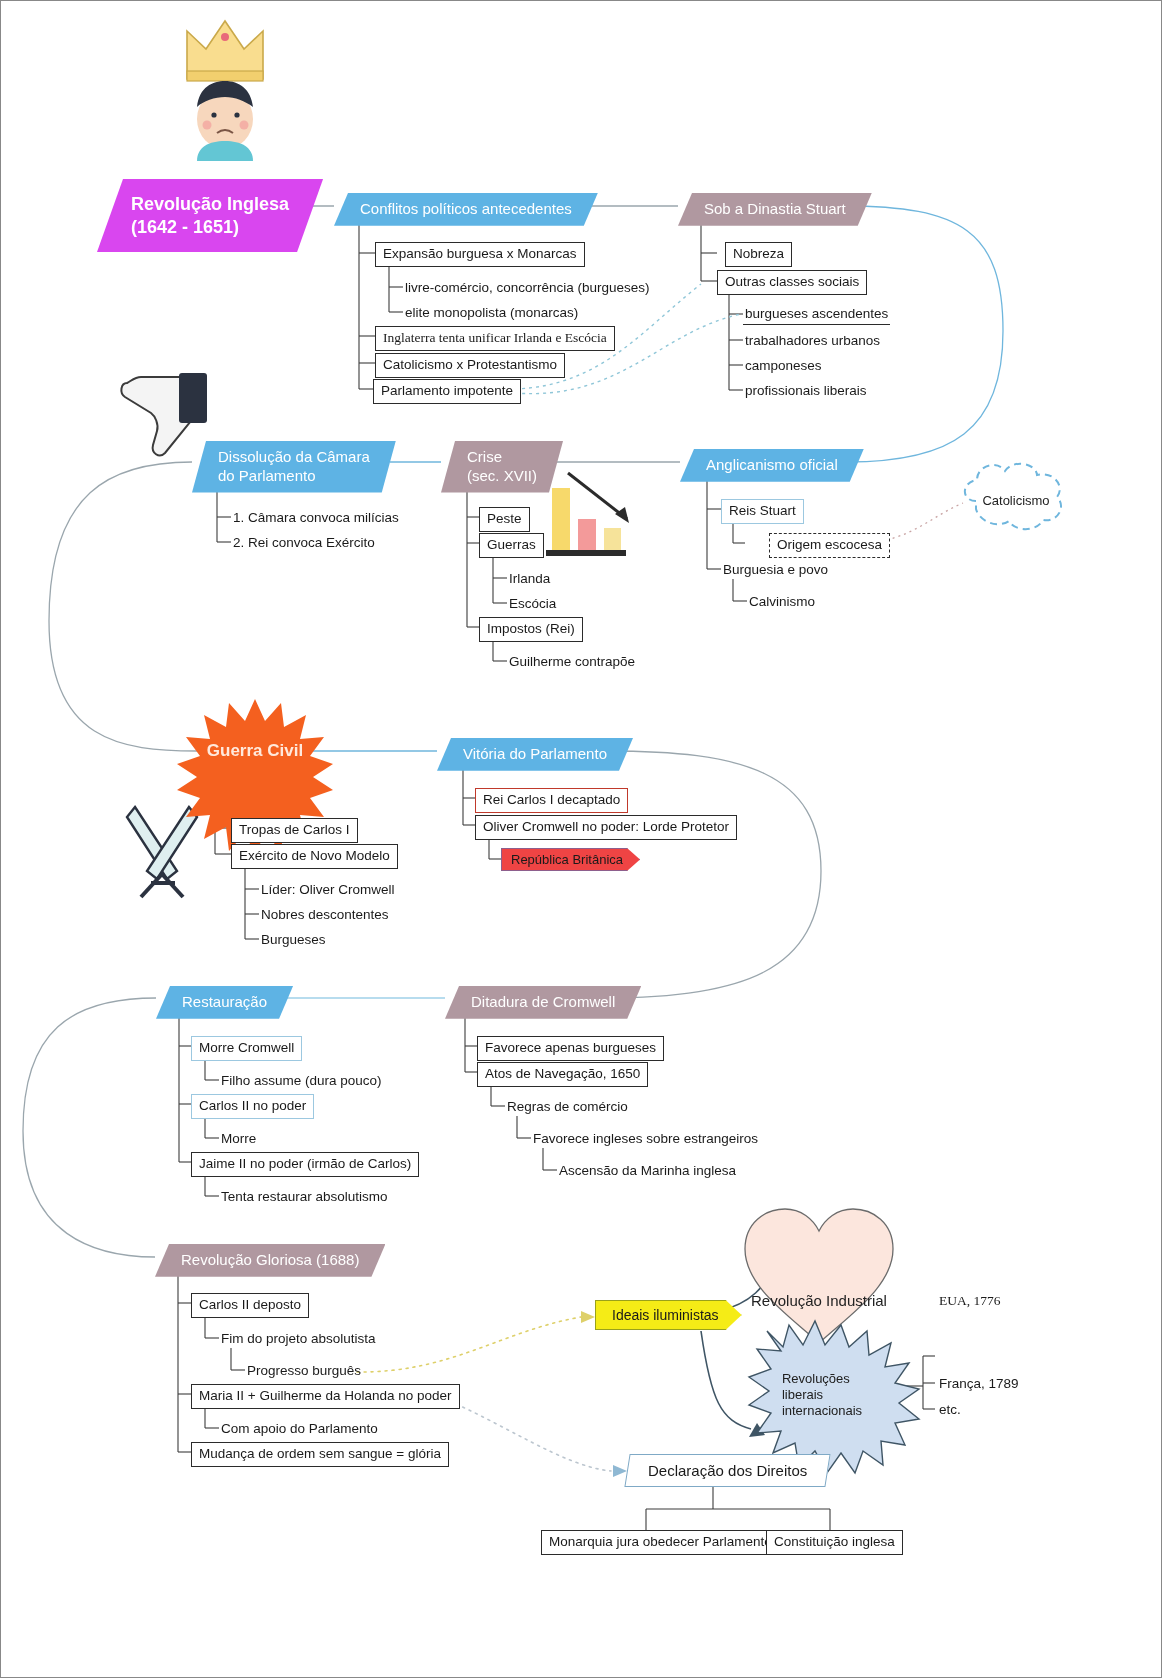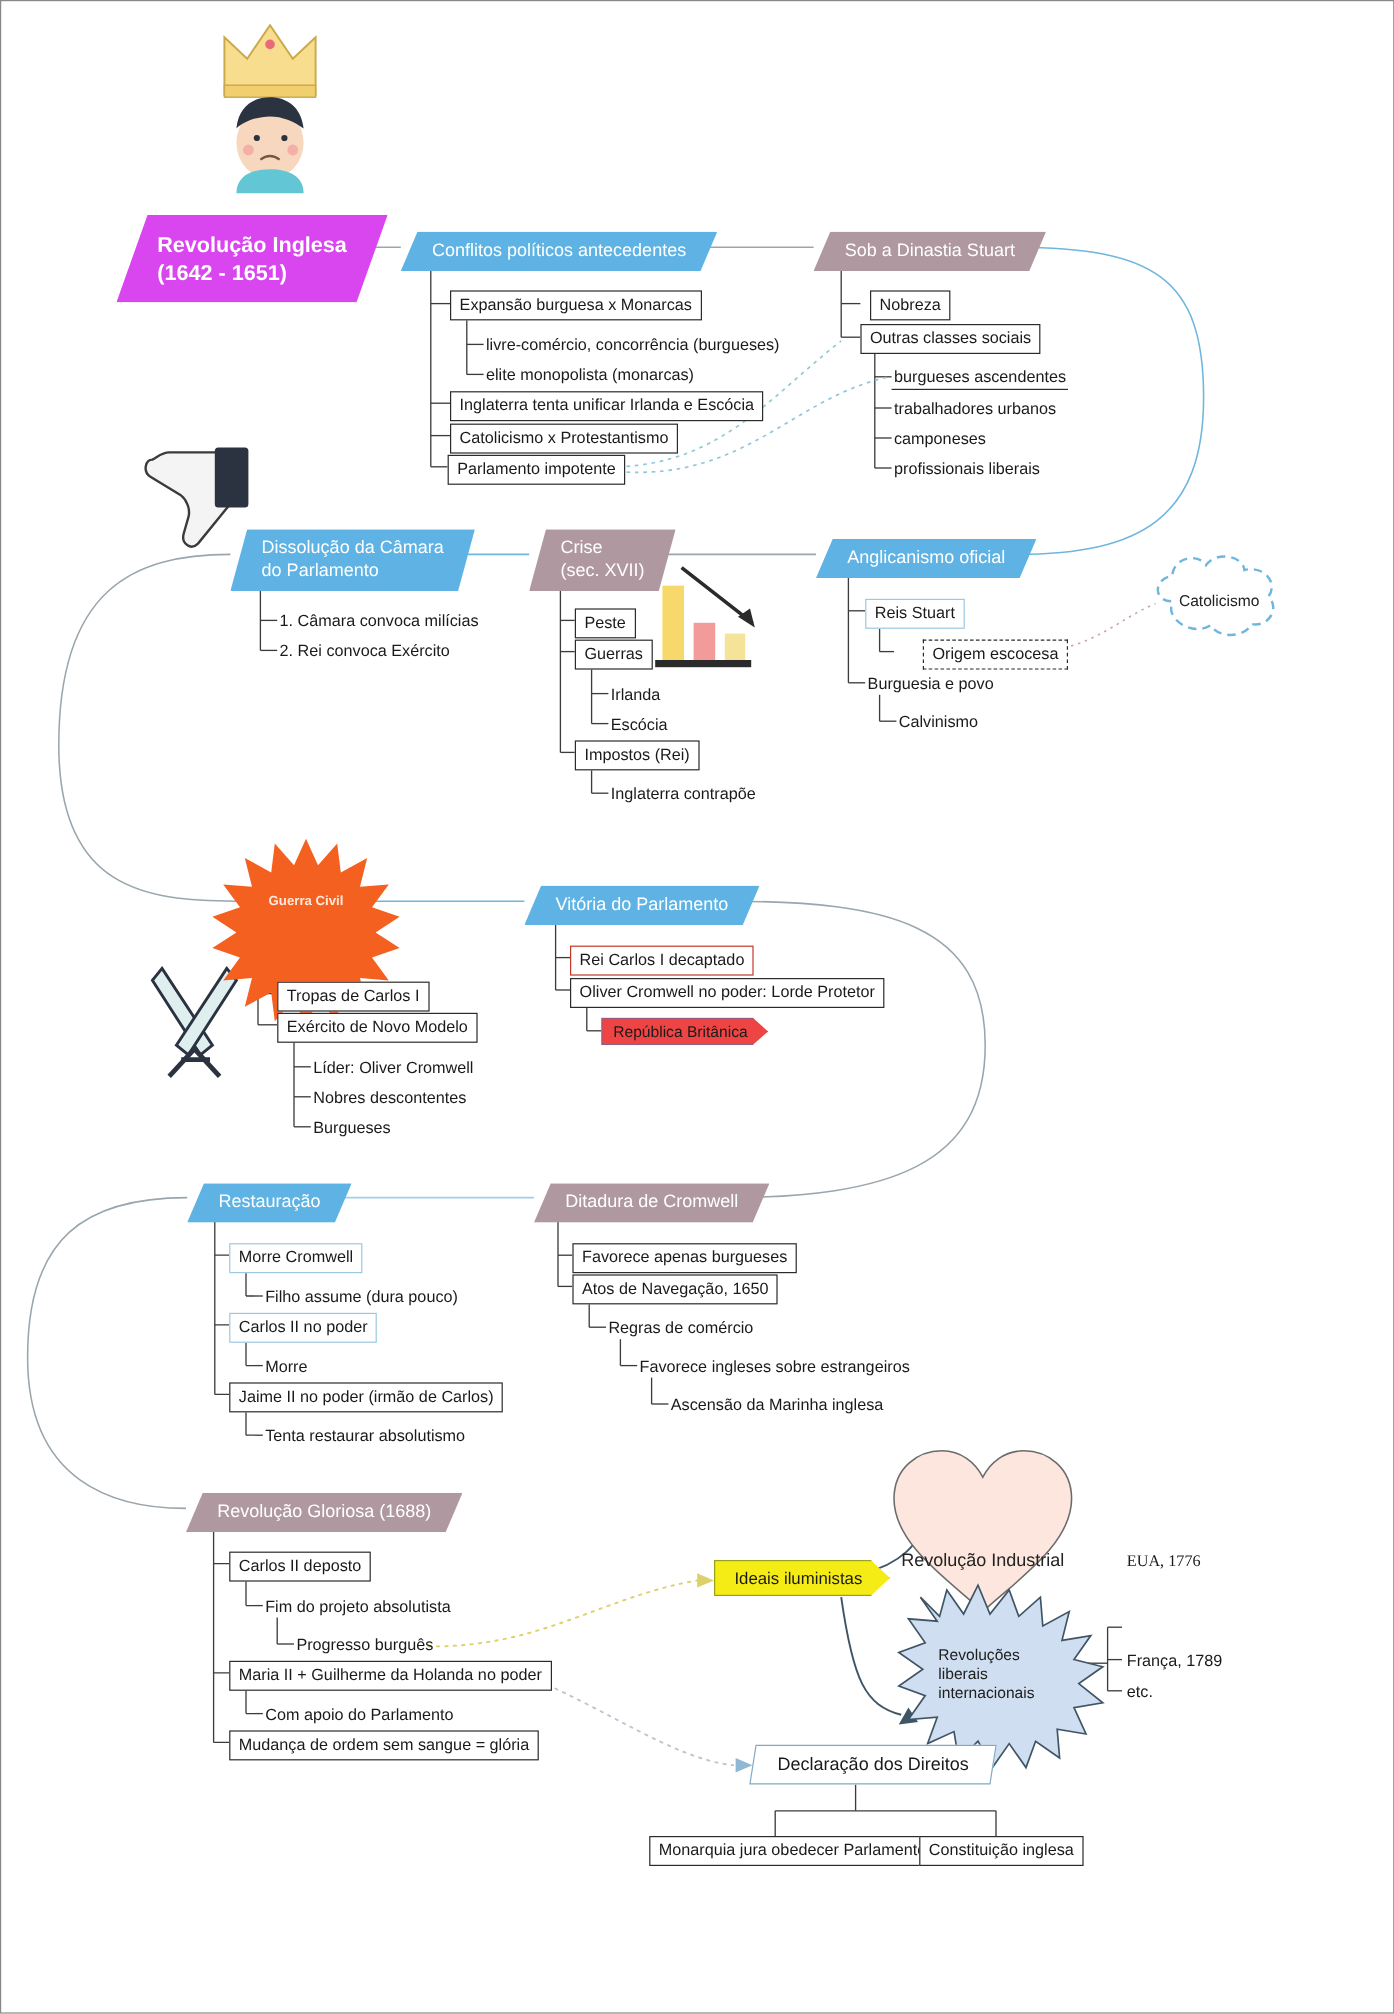"Inglaterra tenta unificar Irlanda e" div.node { font-family: none -> Liberation Serif, serif }
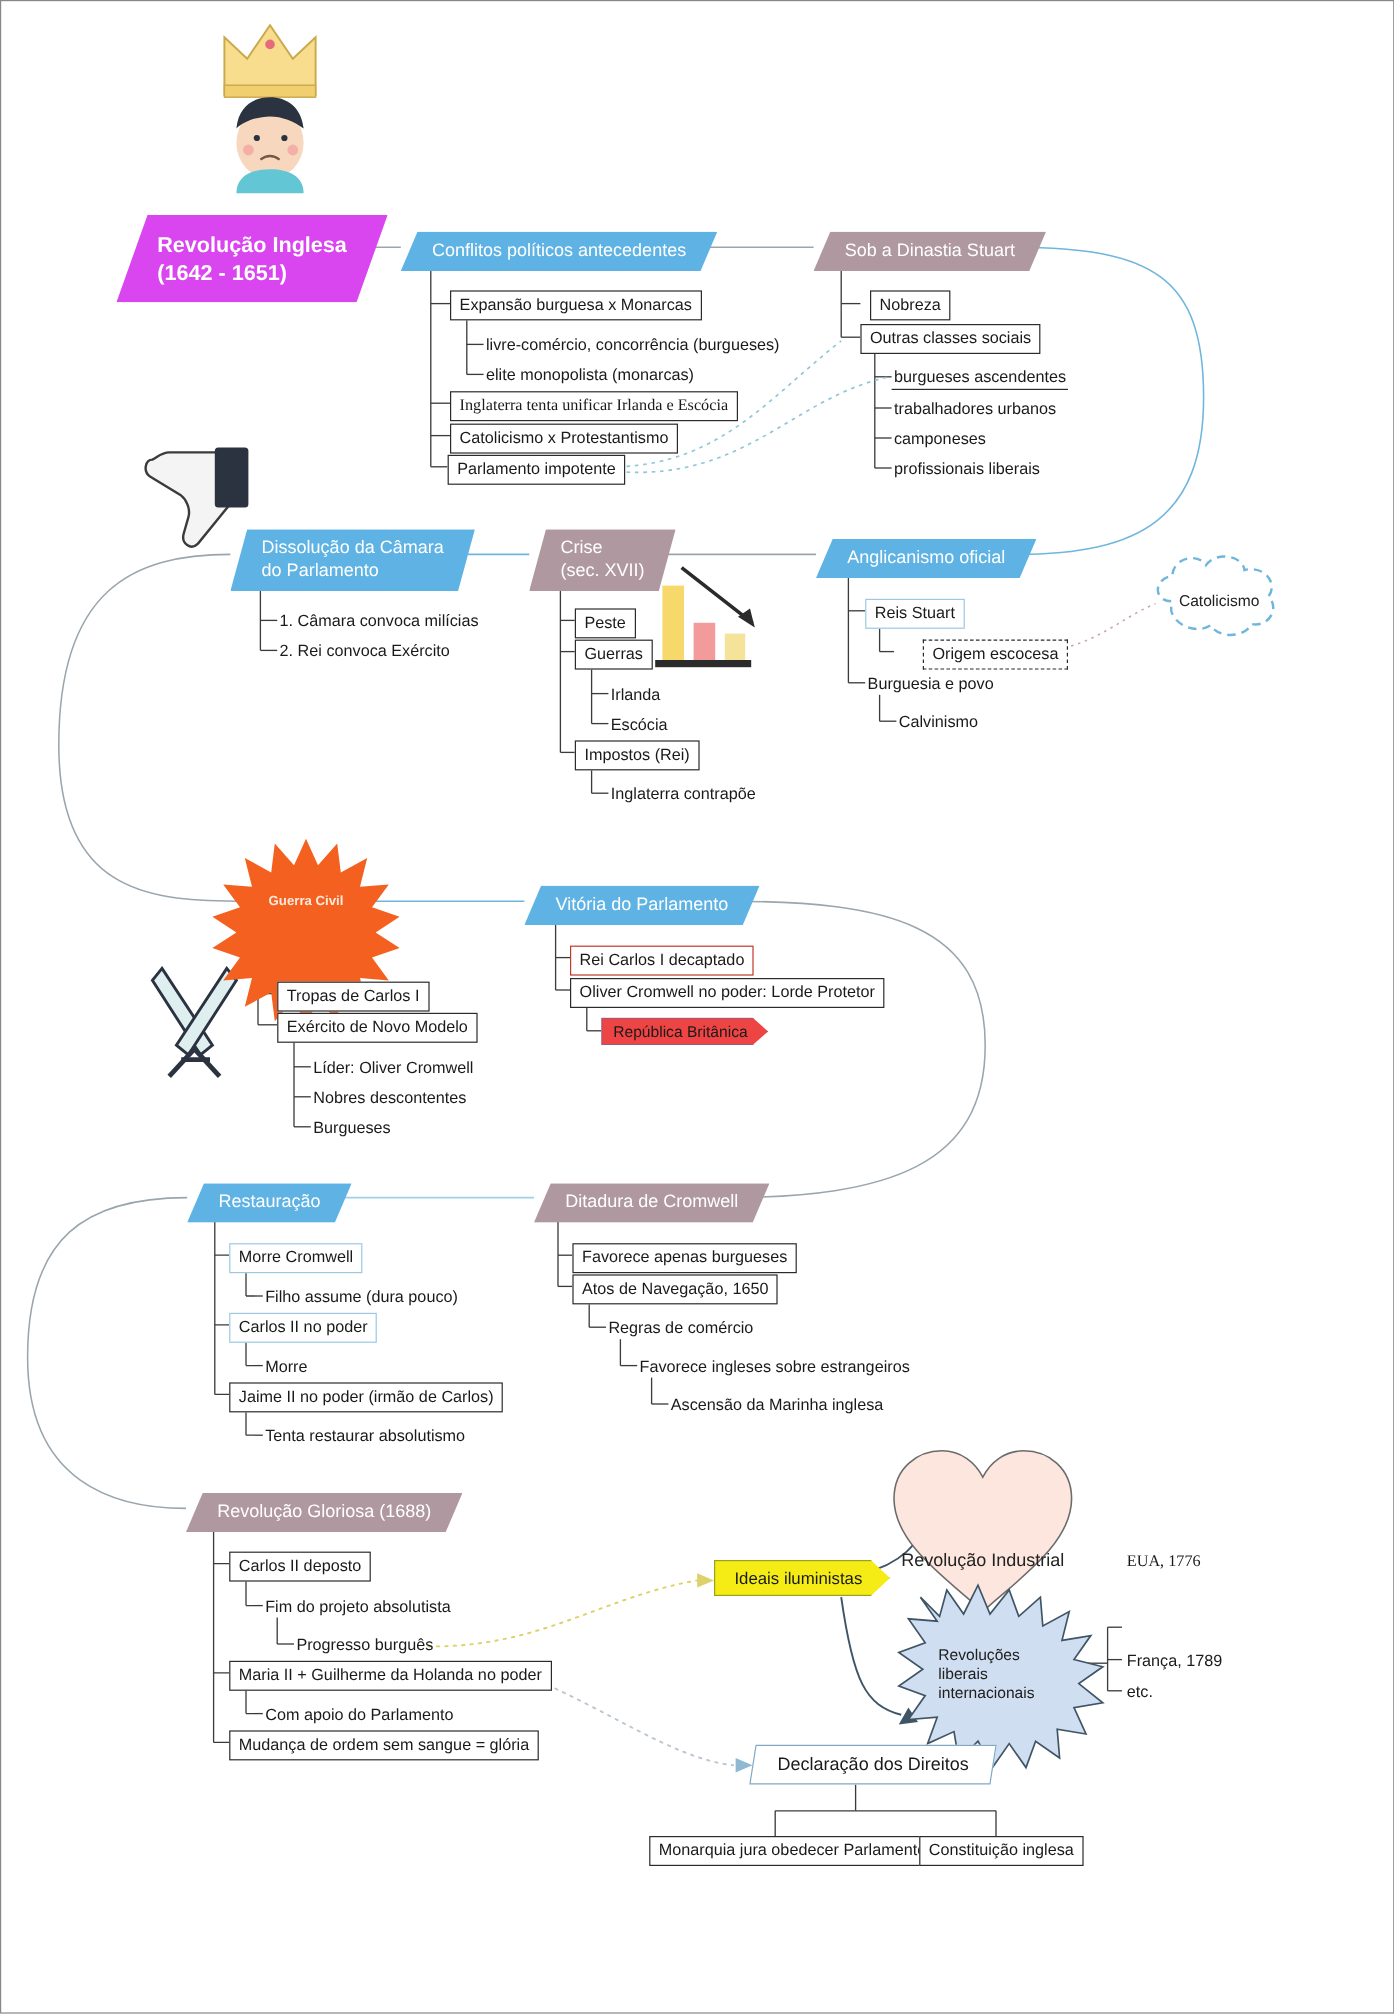"Inglaterra contrapõe" span { text: Inglaterra -> Guilherme }
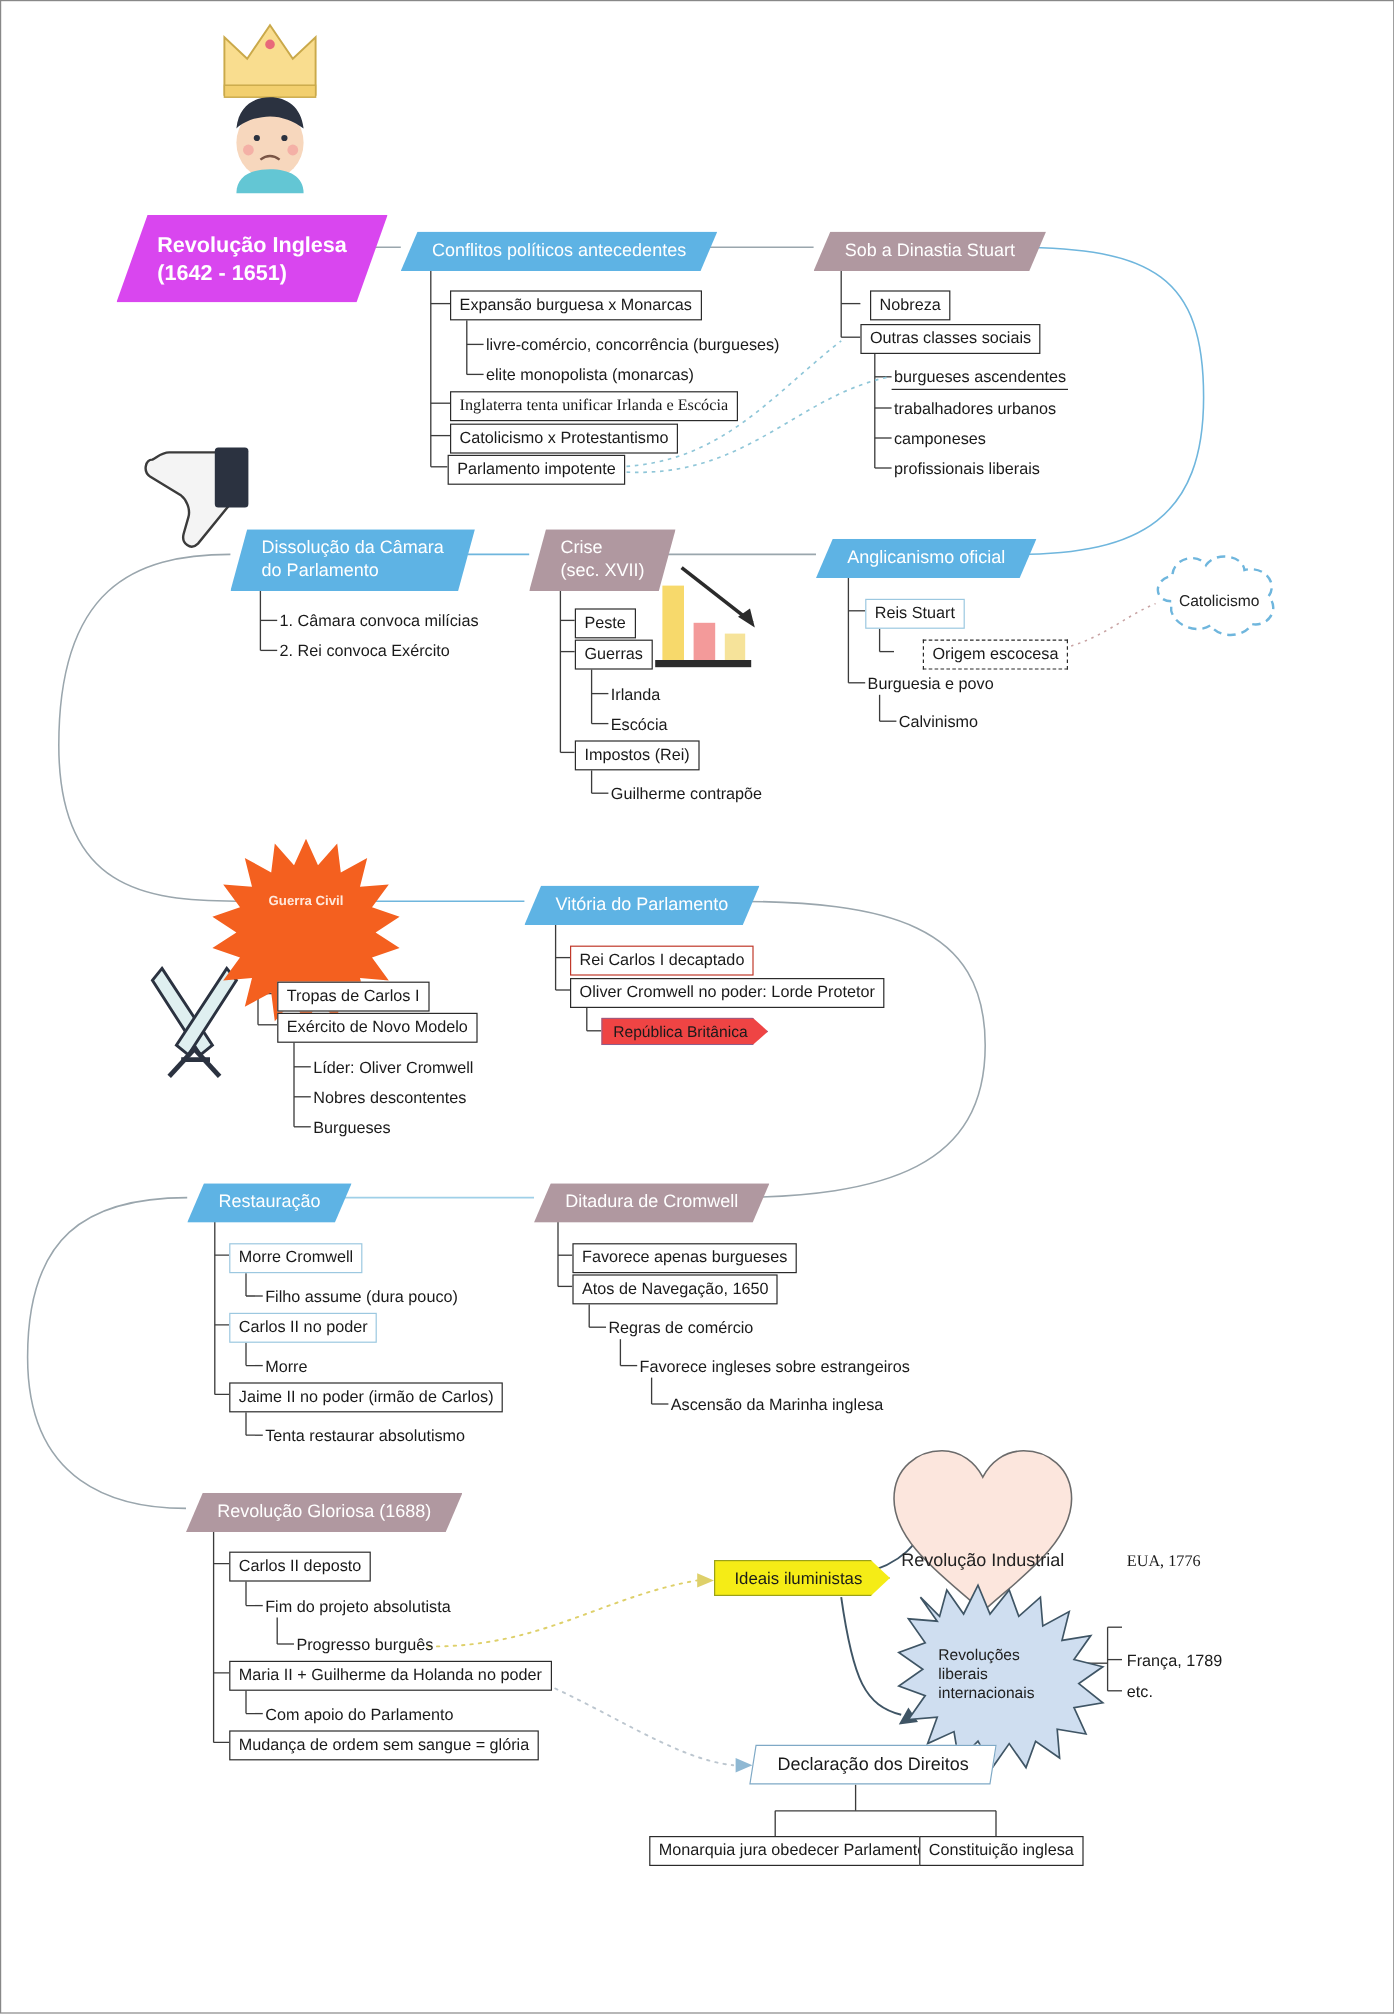"Guerra Civil" .starnode { font-size: 11px -> 17px }
